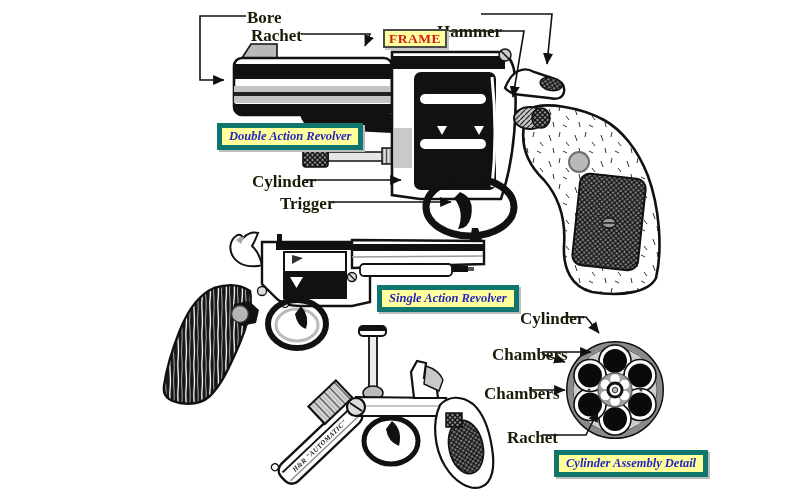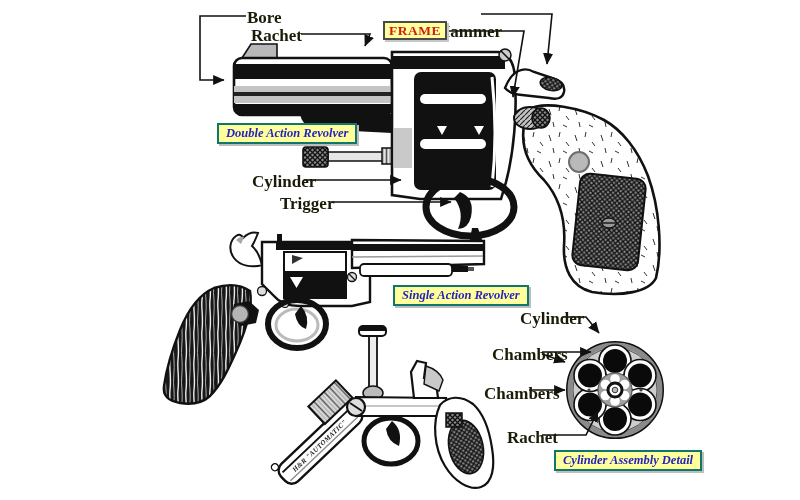"FRAME" div.framebox { top: 21px -> 29px }
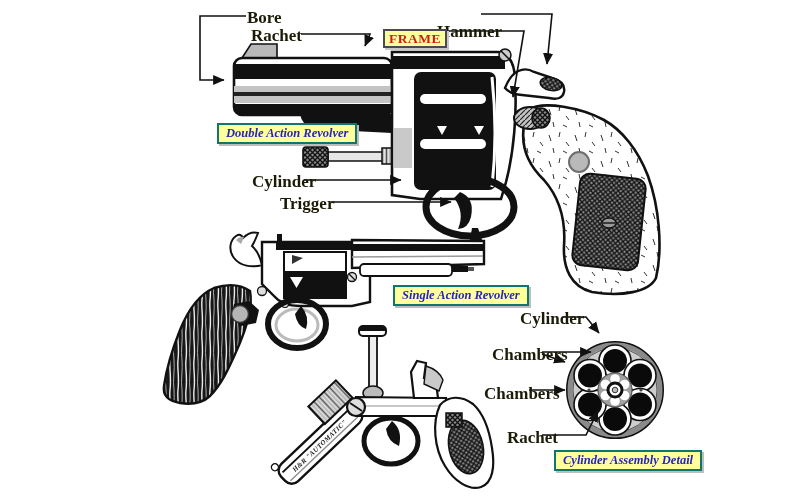"Double Action Revolver" .titlebox { border: 2px solid #0f766e -> 5px solid #0f766e }
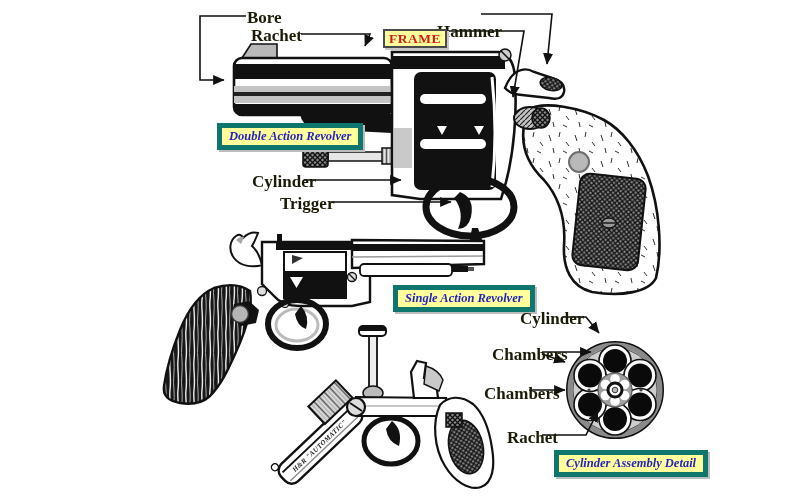"Single Action Revolver" div.titlebox { margin-left: 16px -> none }
